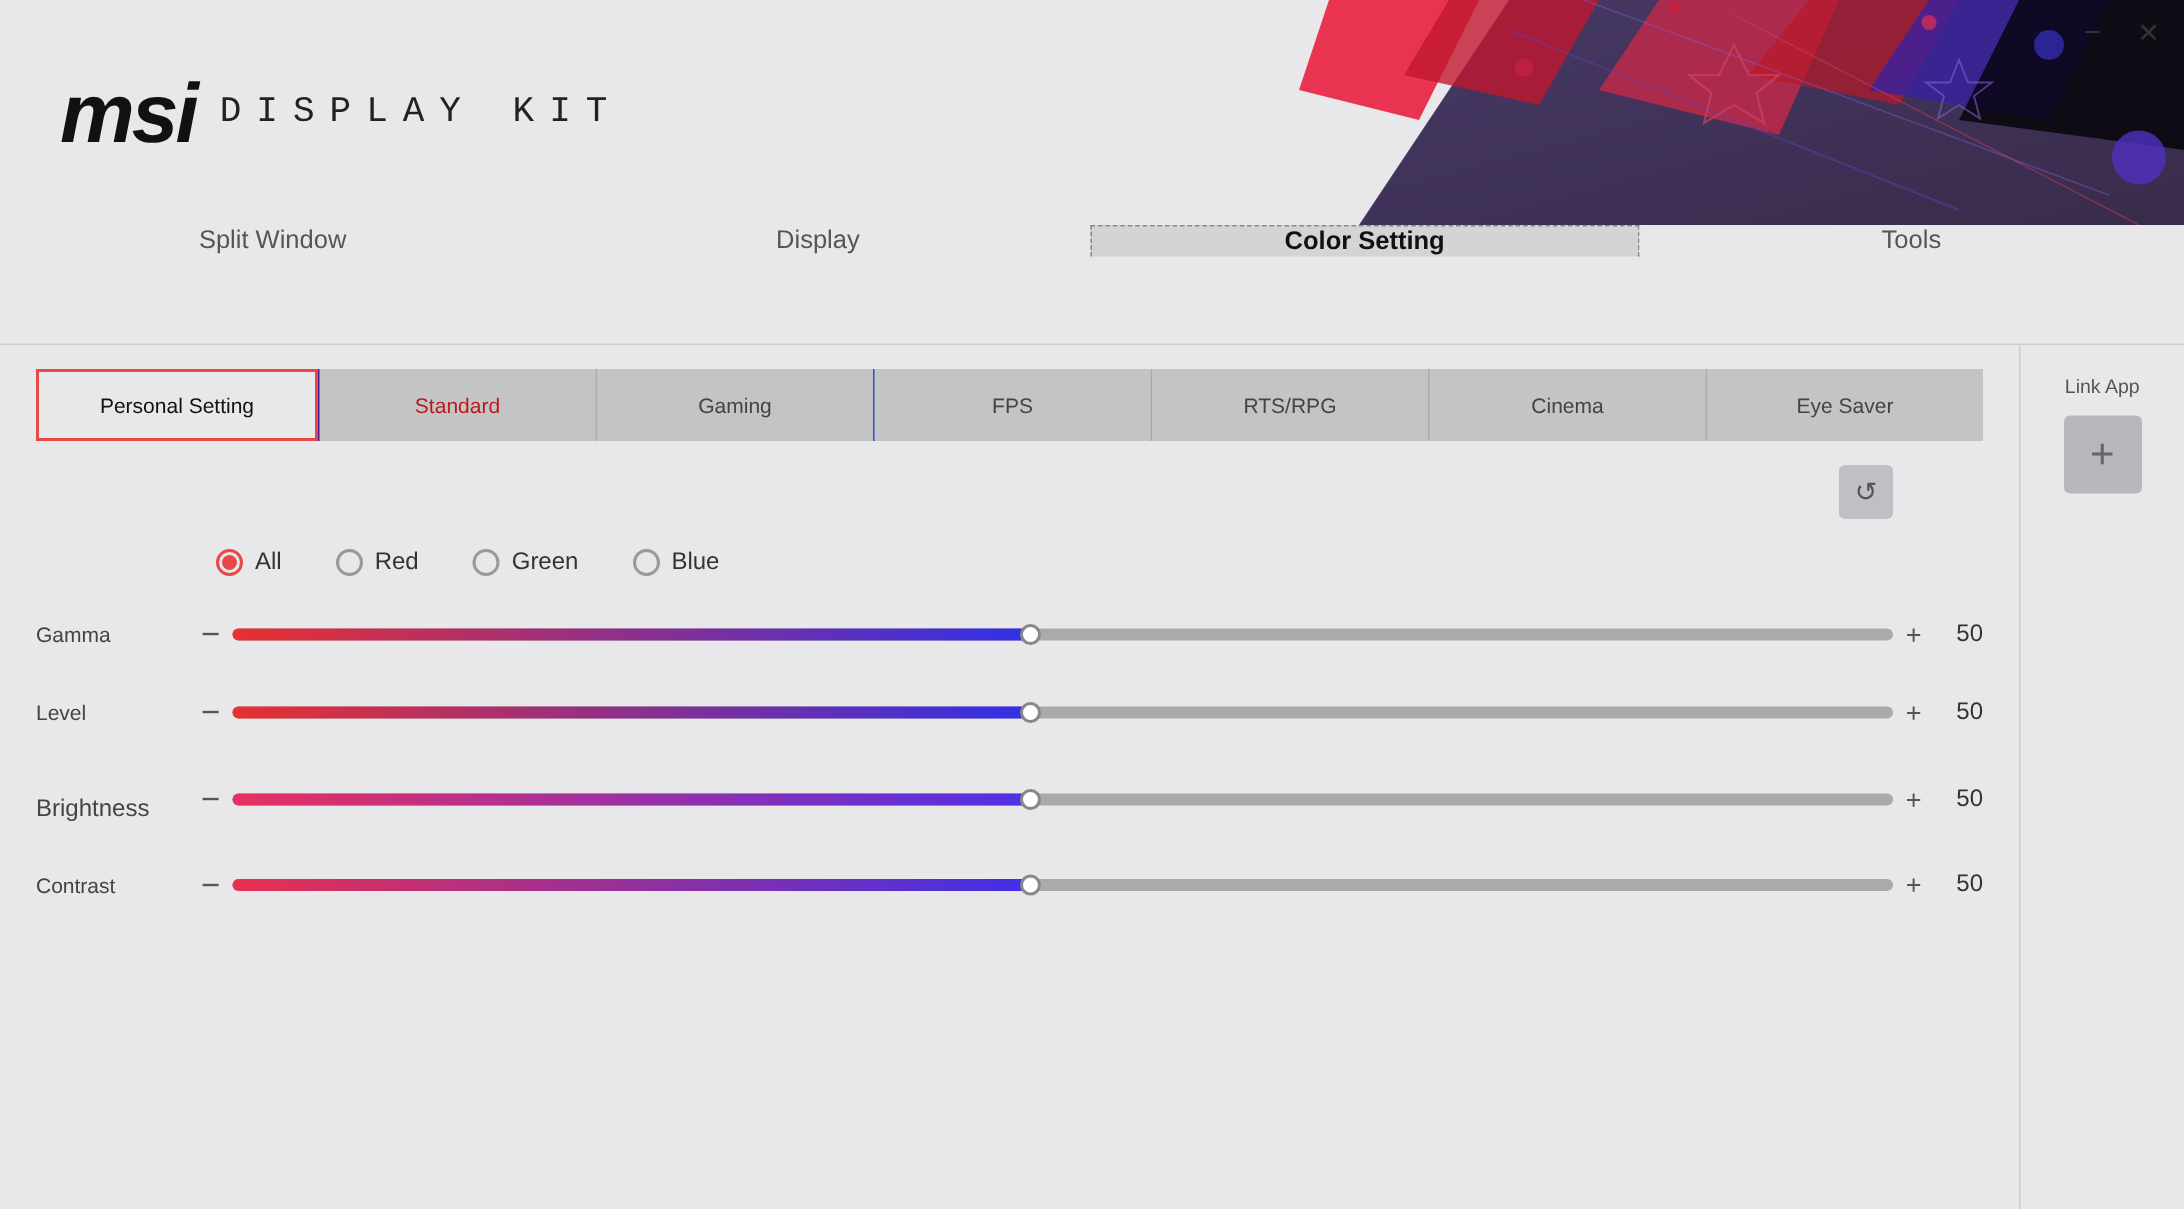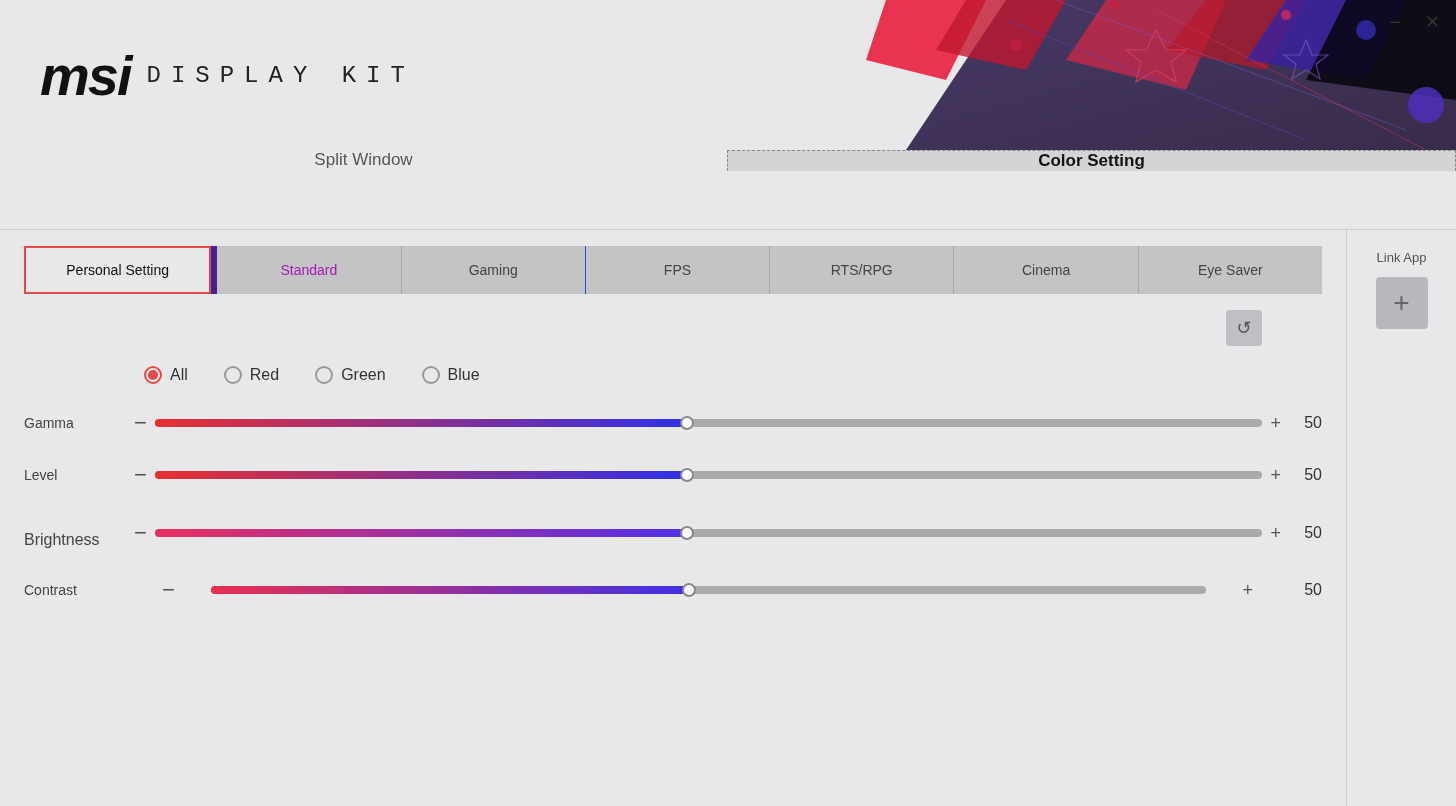"Display" button { html: none -> <button> <span>Display</span> </button> }
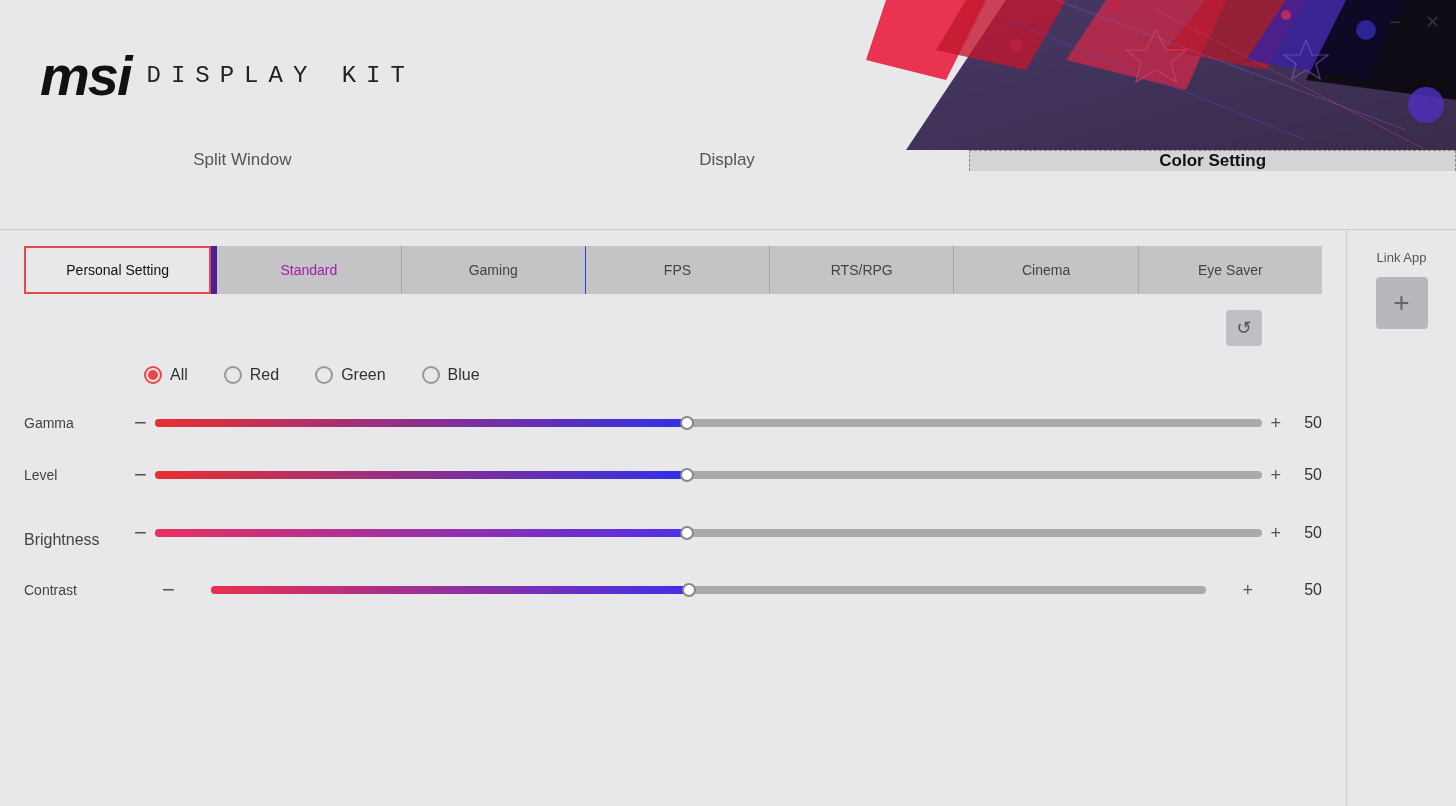"Tools" button { html: none -> <button> <span>Tools</span> </button> }
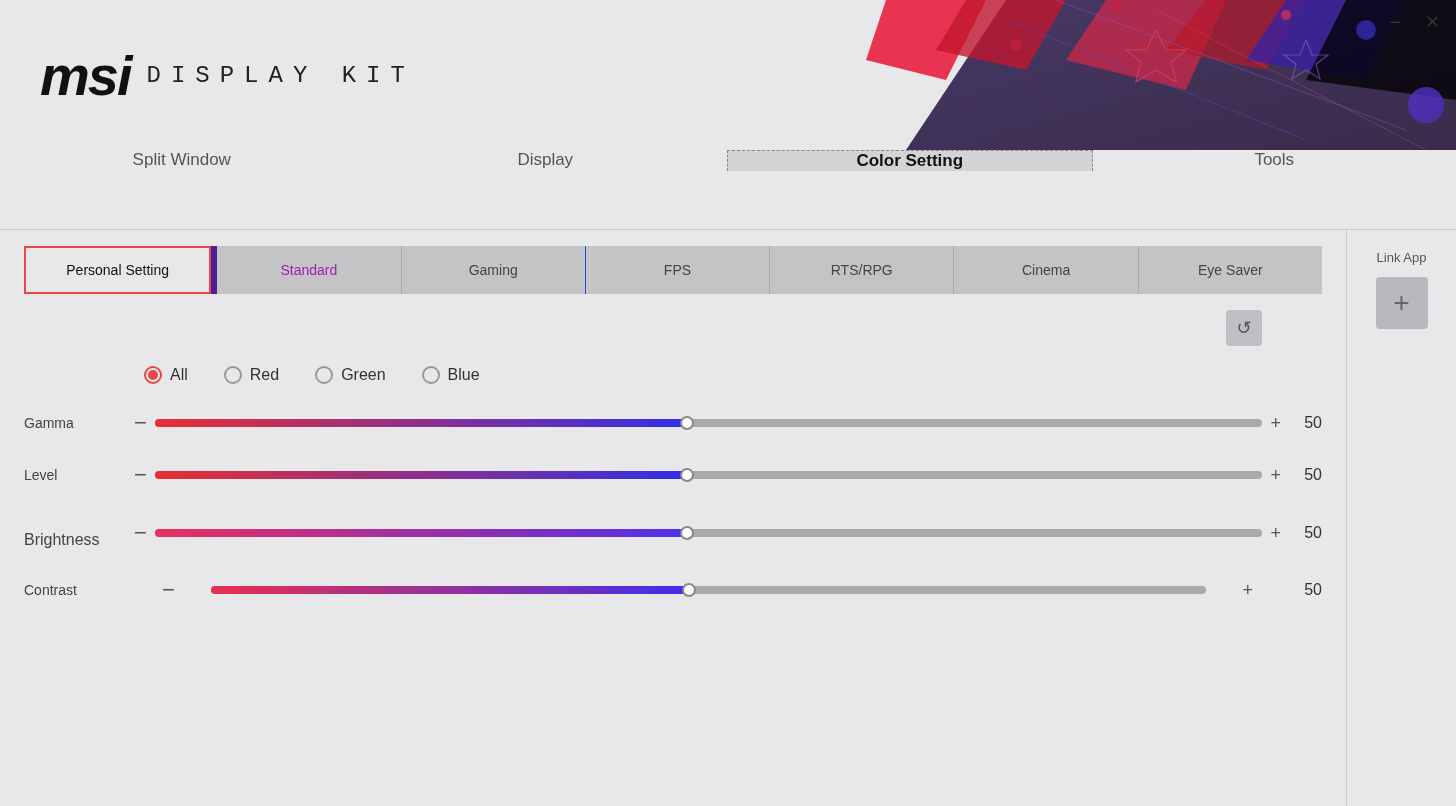"Standard" button { border-left: 6px solid #4c1d95 -> 1px solid #4c1d95; color: #a21caf -> #b91c1c }
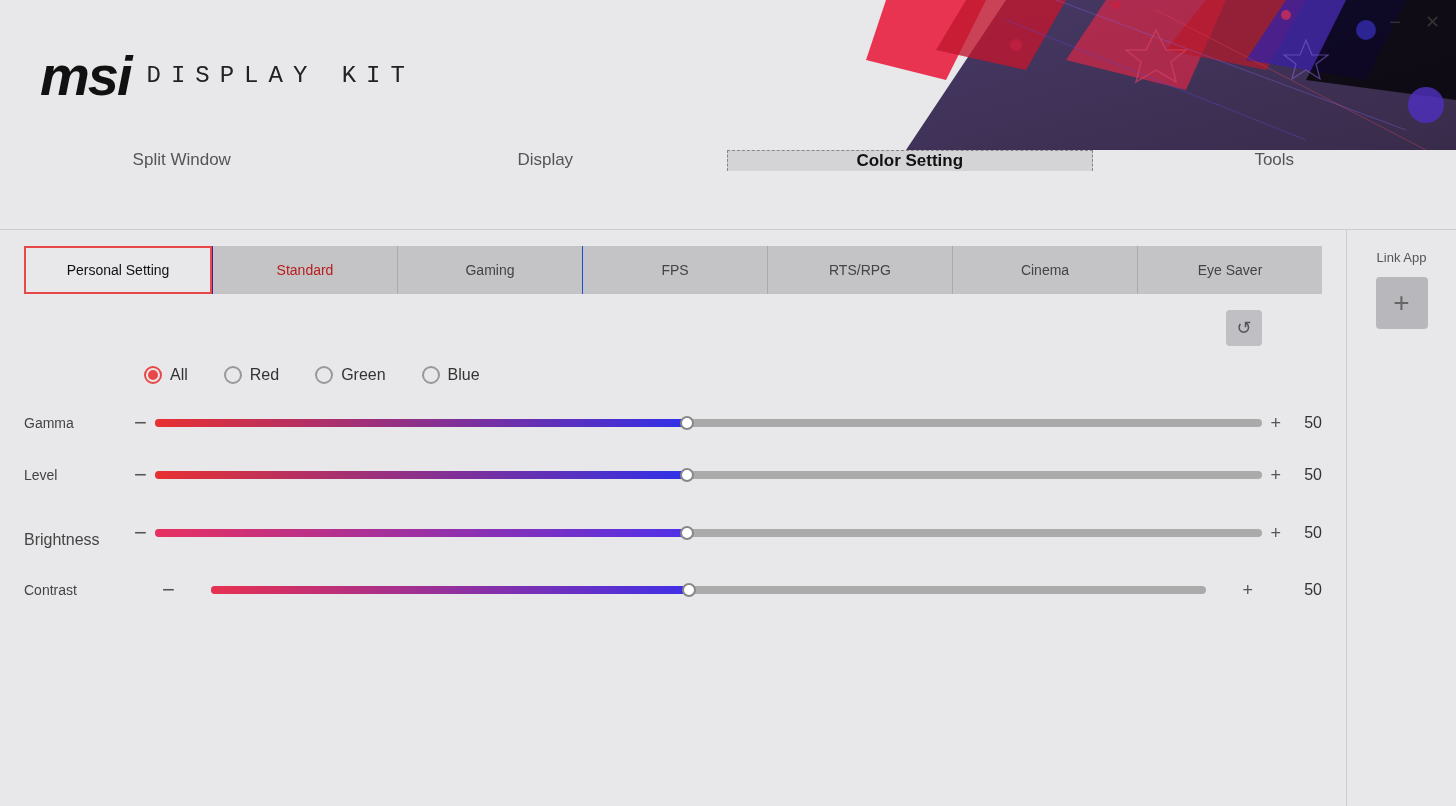"Contrast" div { gap: 28px -> none }
